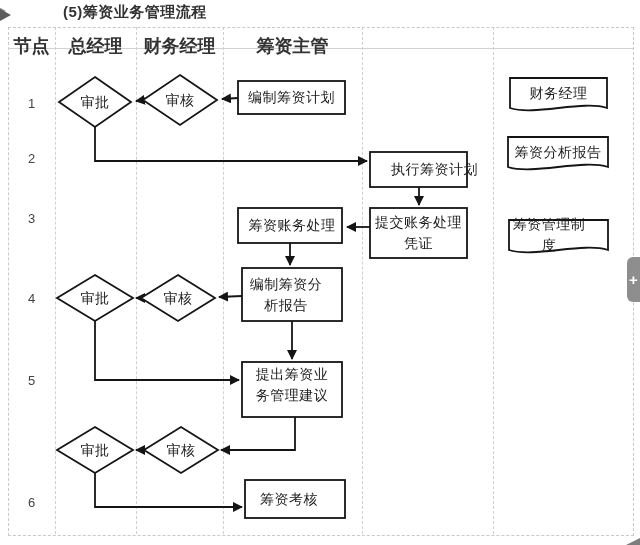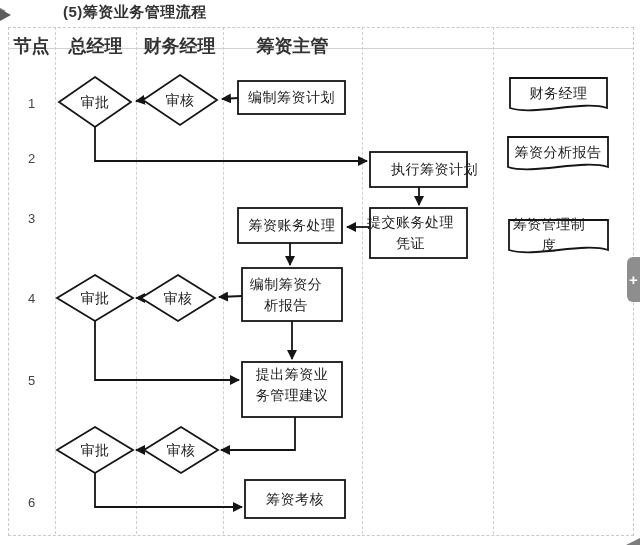"提交账务处理" div.lbl { left: 362px -> 370px }
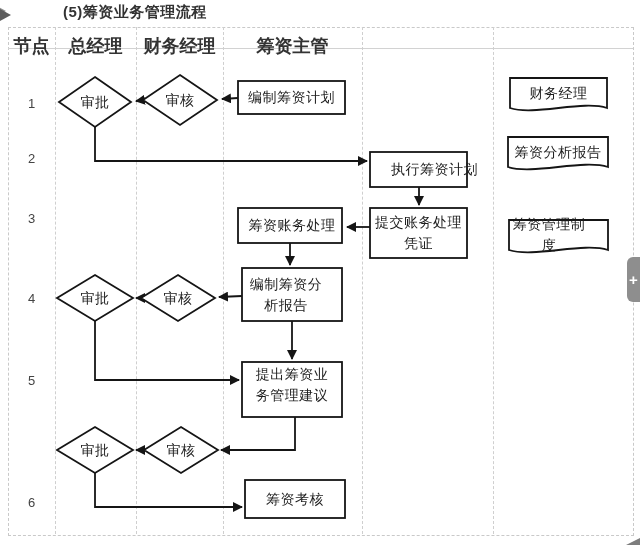"筹资考核" div.lbl { left: 251px -> 245px }
